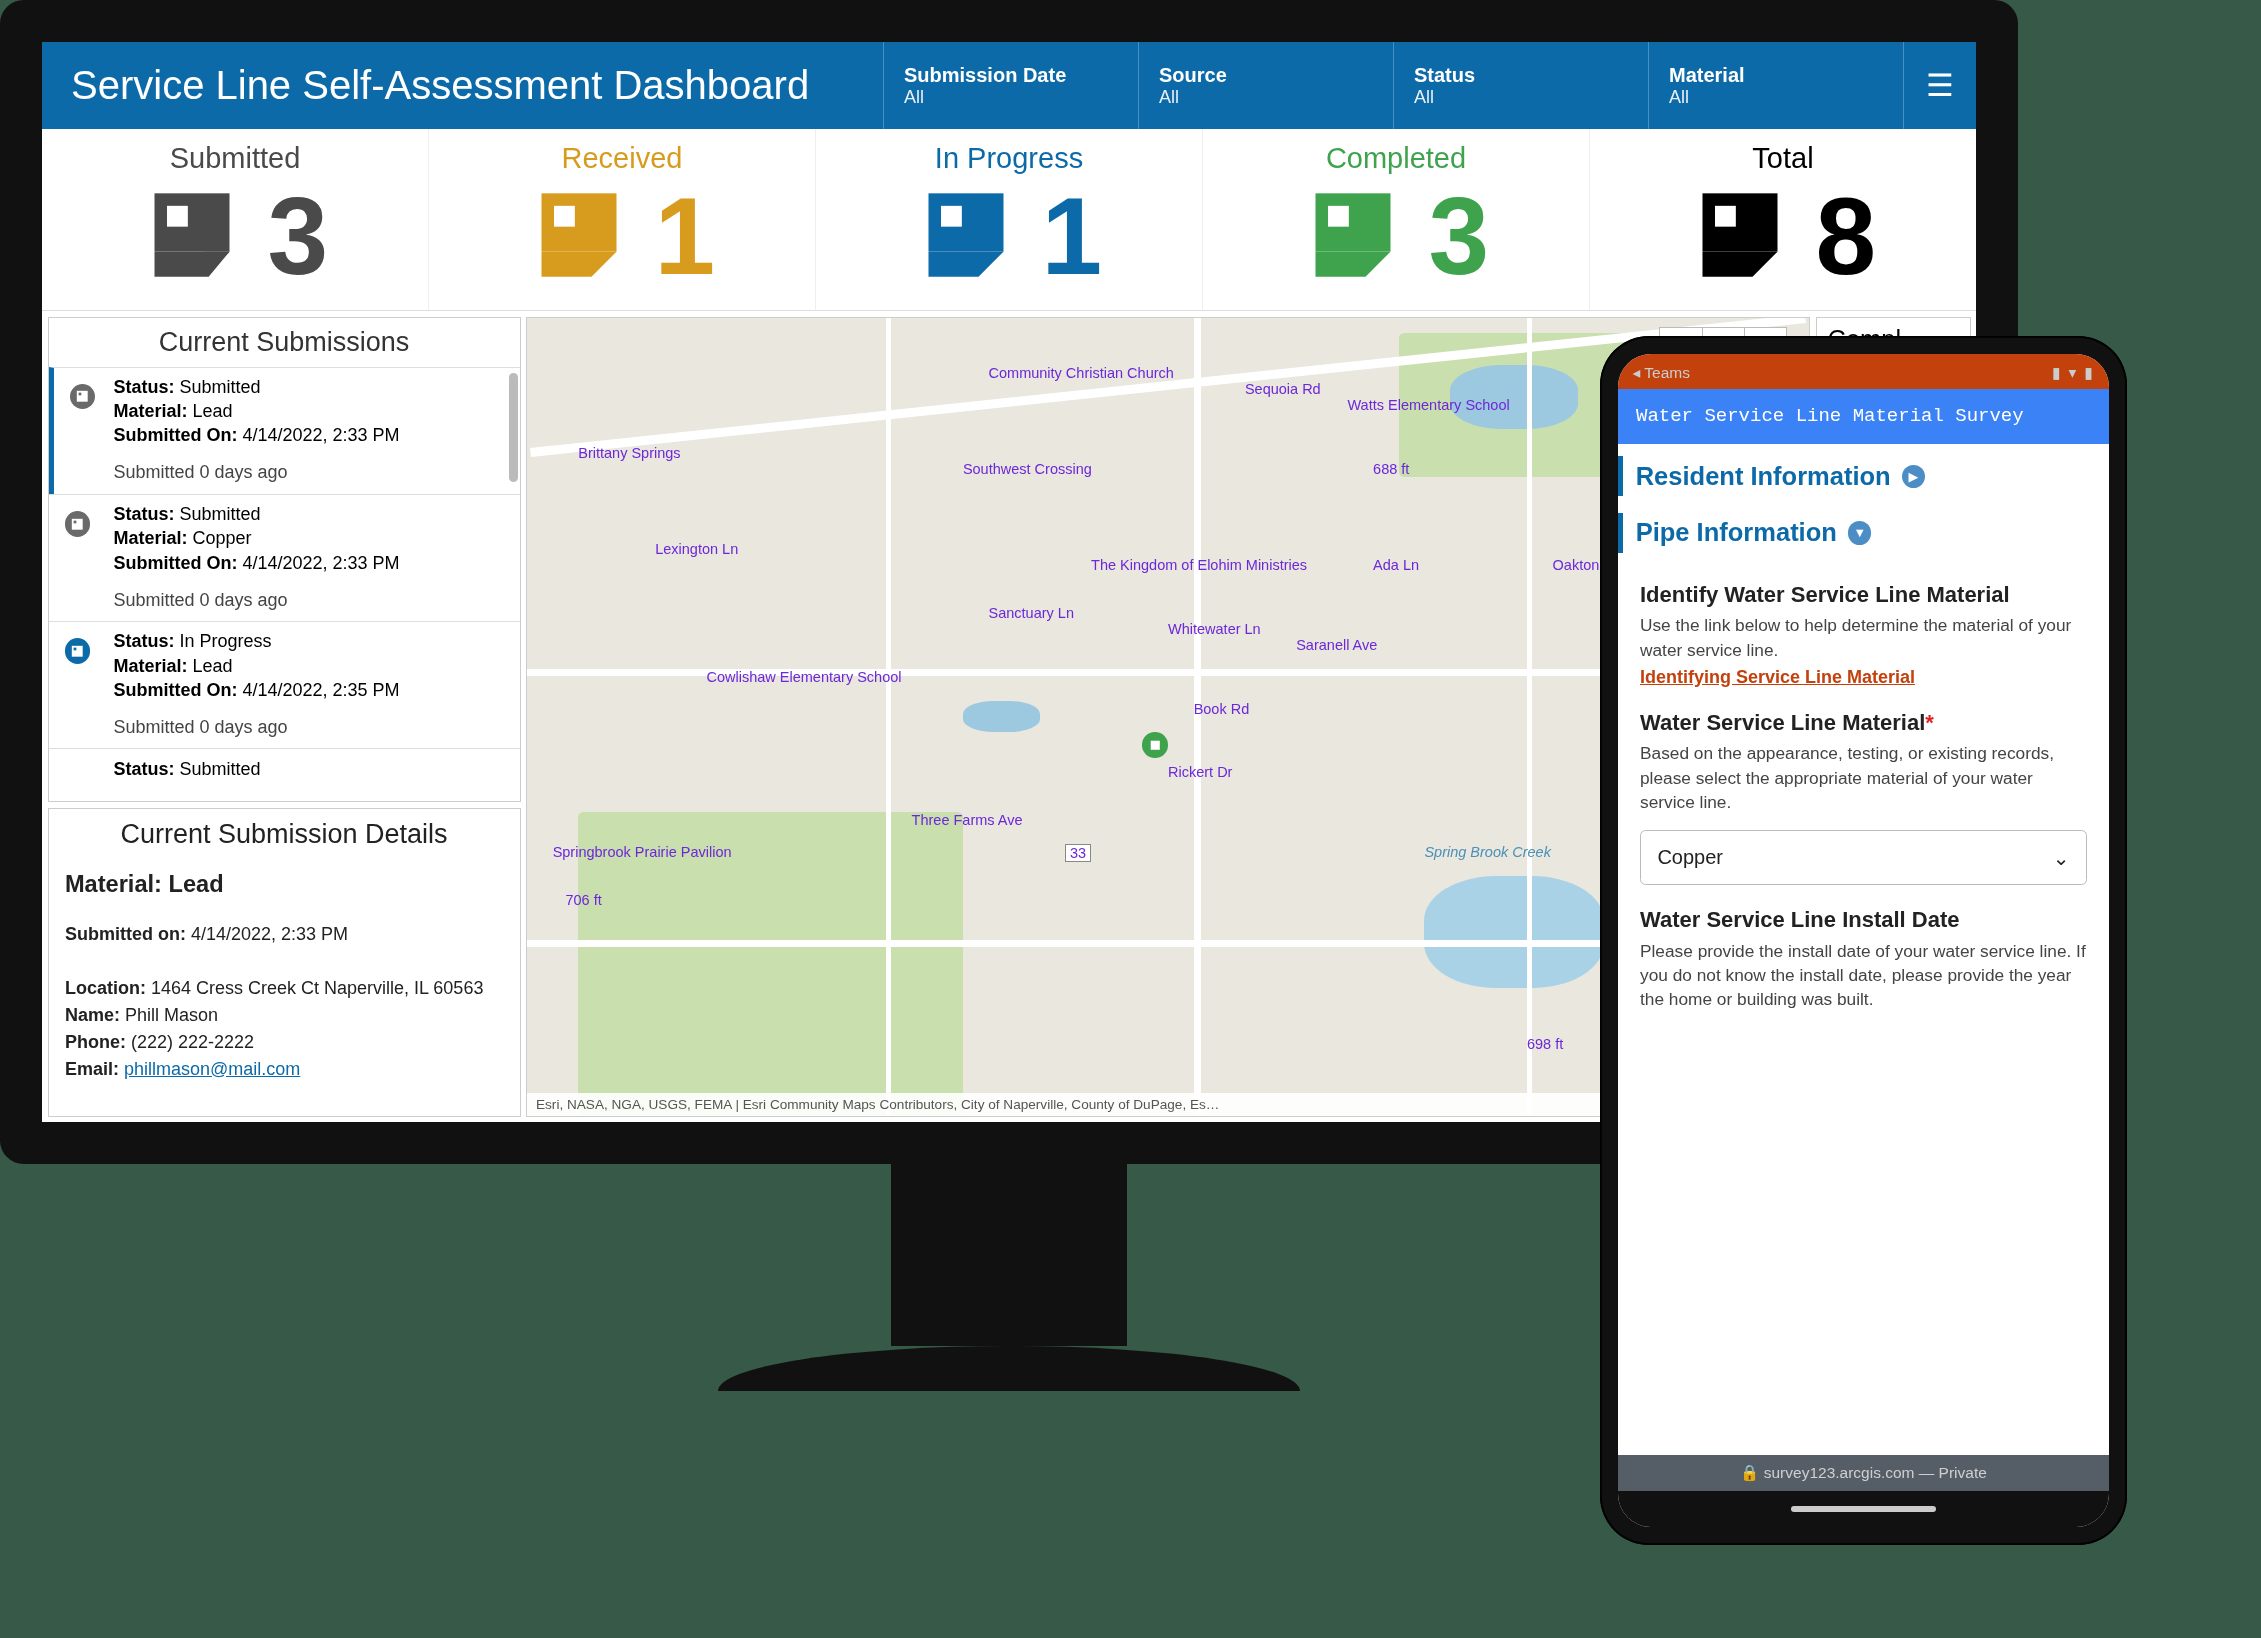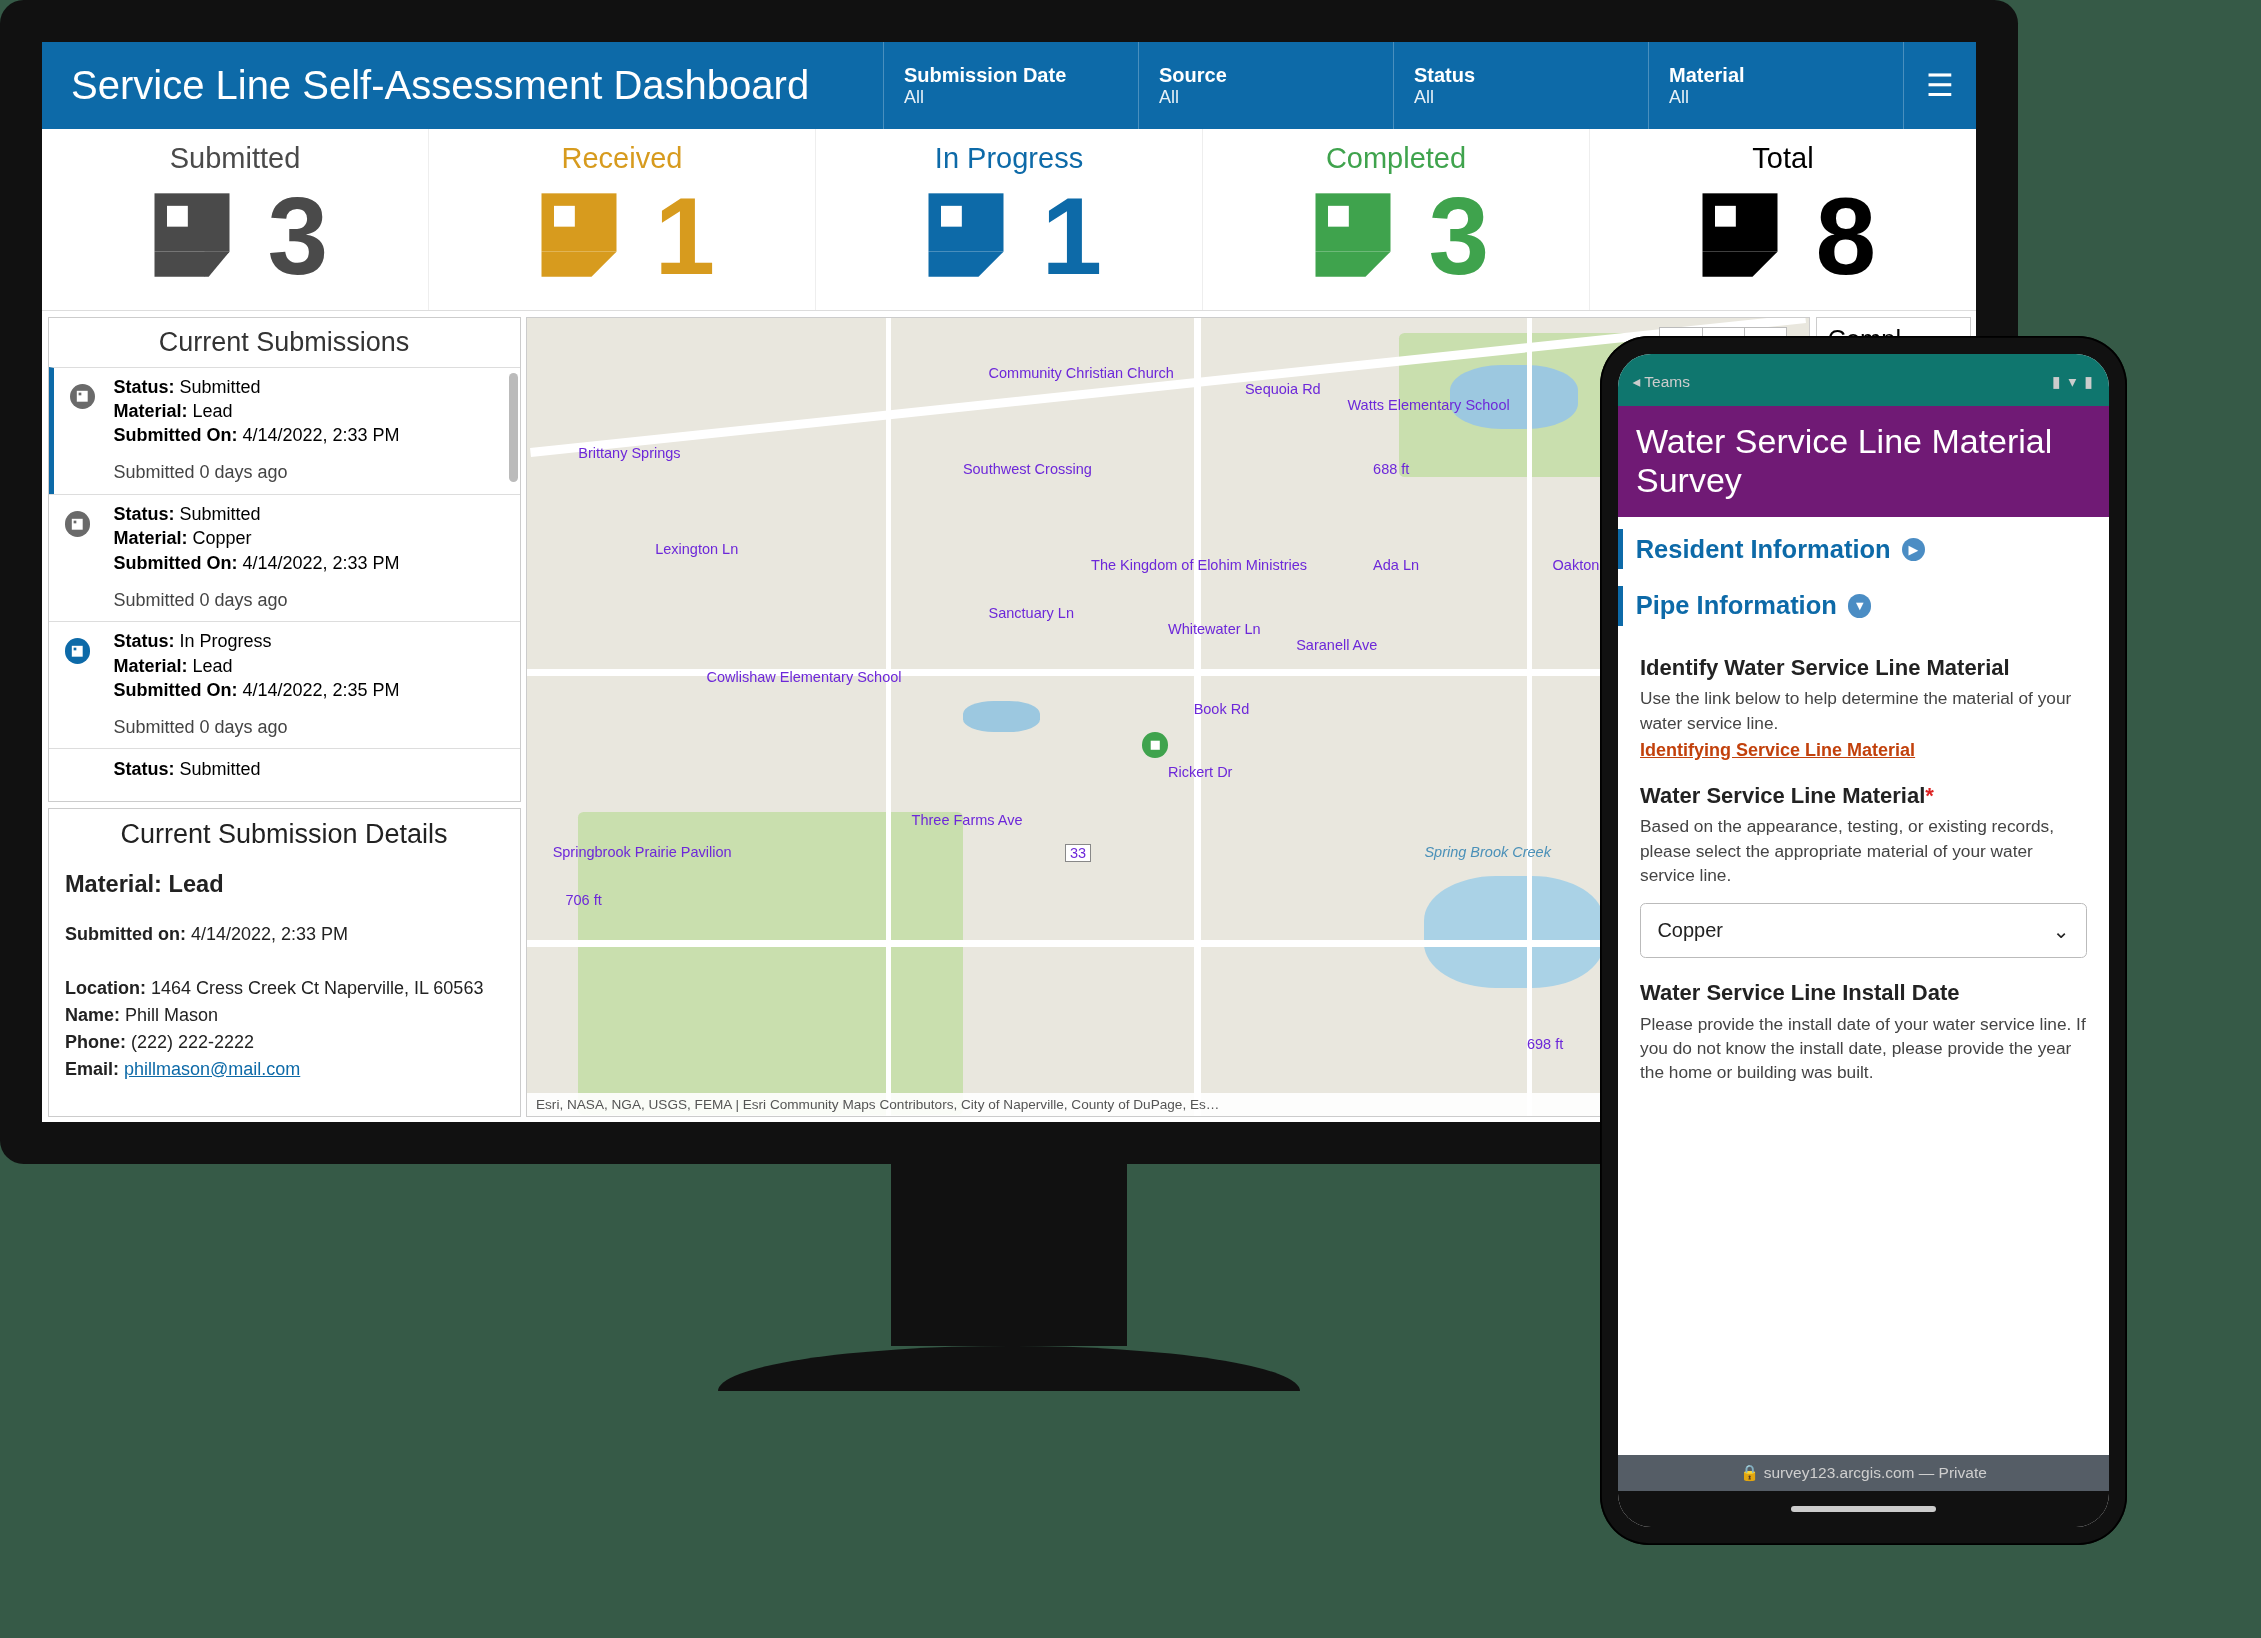"◂ Teams" .phone-status { background: #0f766e -> #c2410c; height: 52px -> 35px }
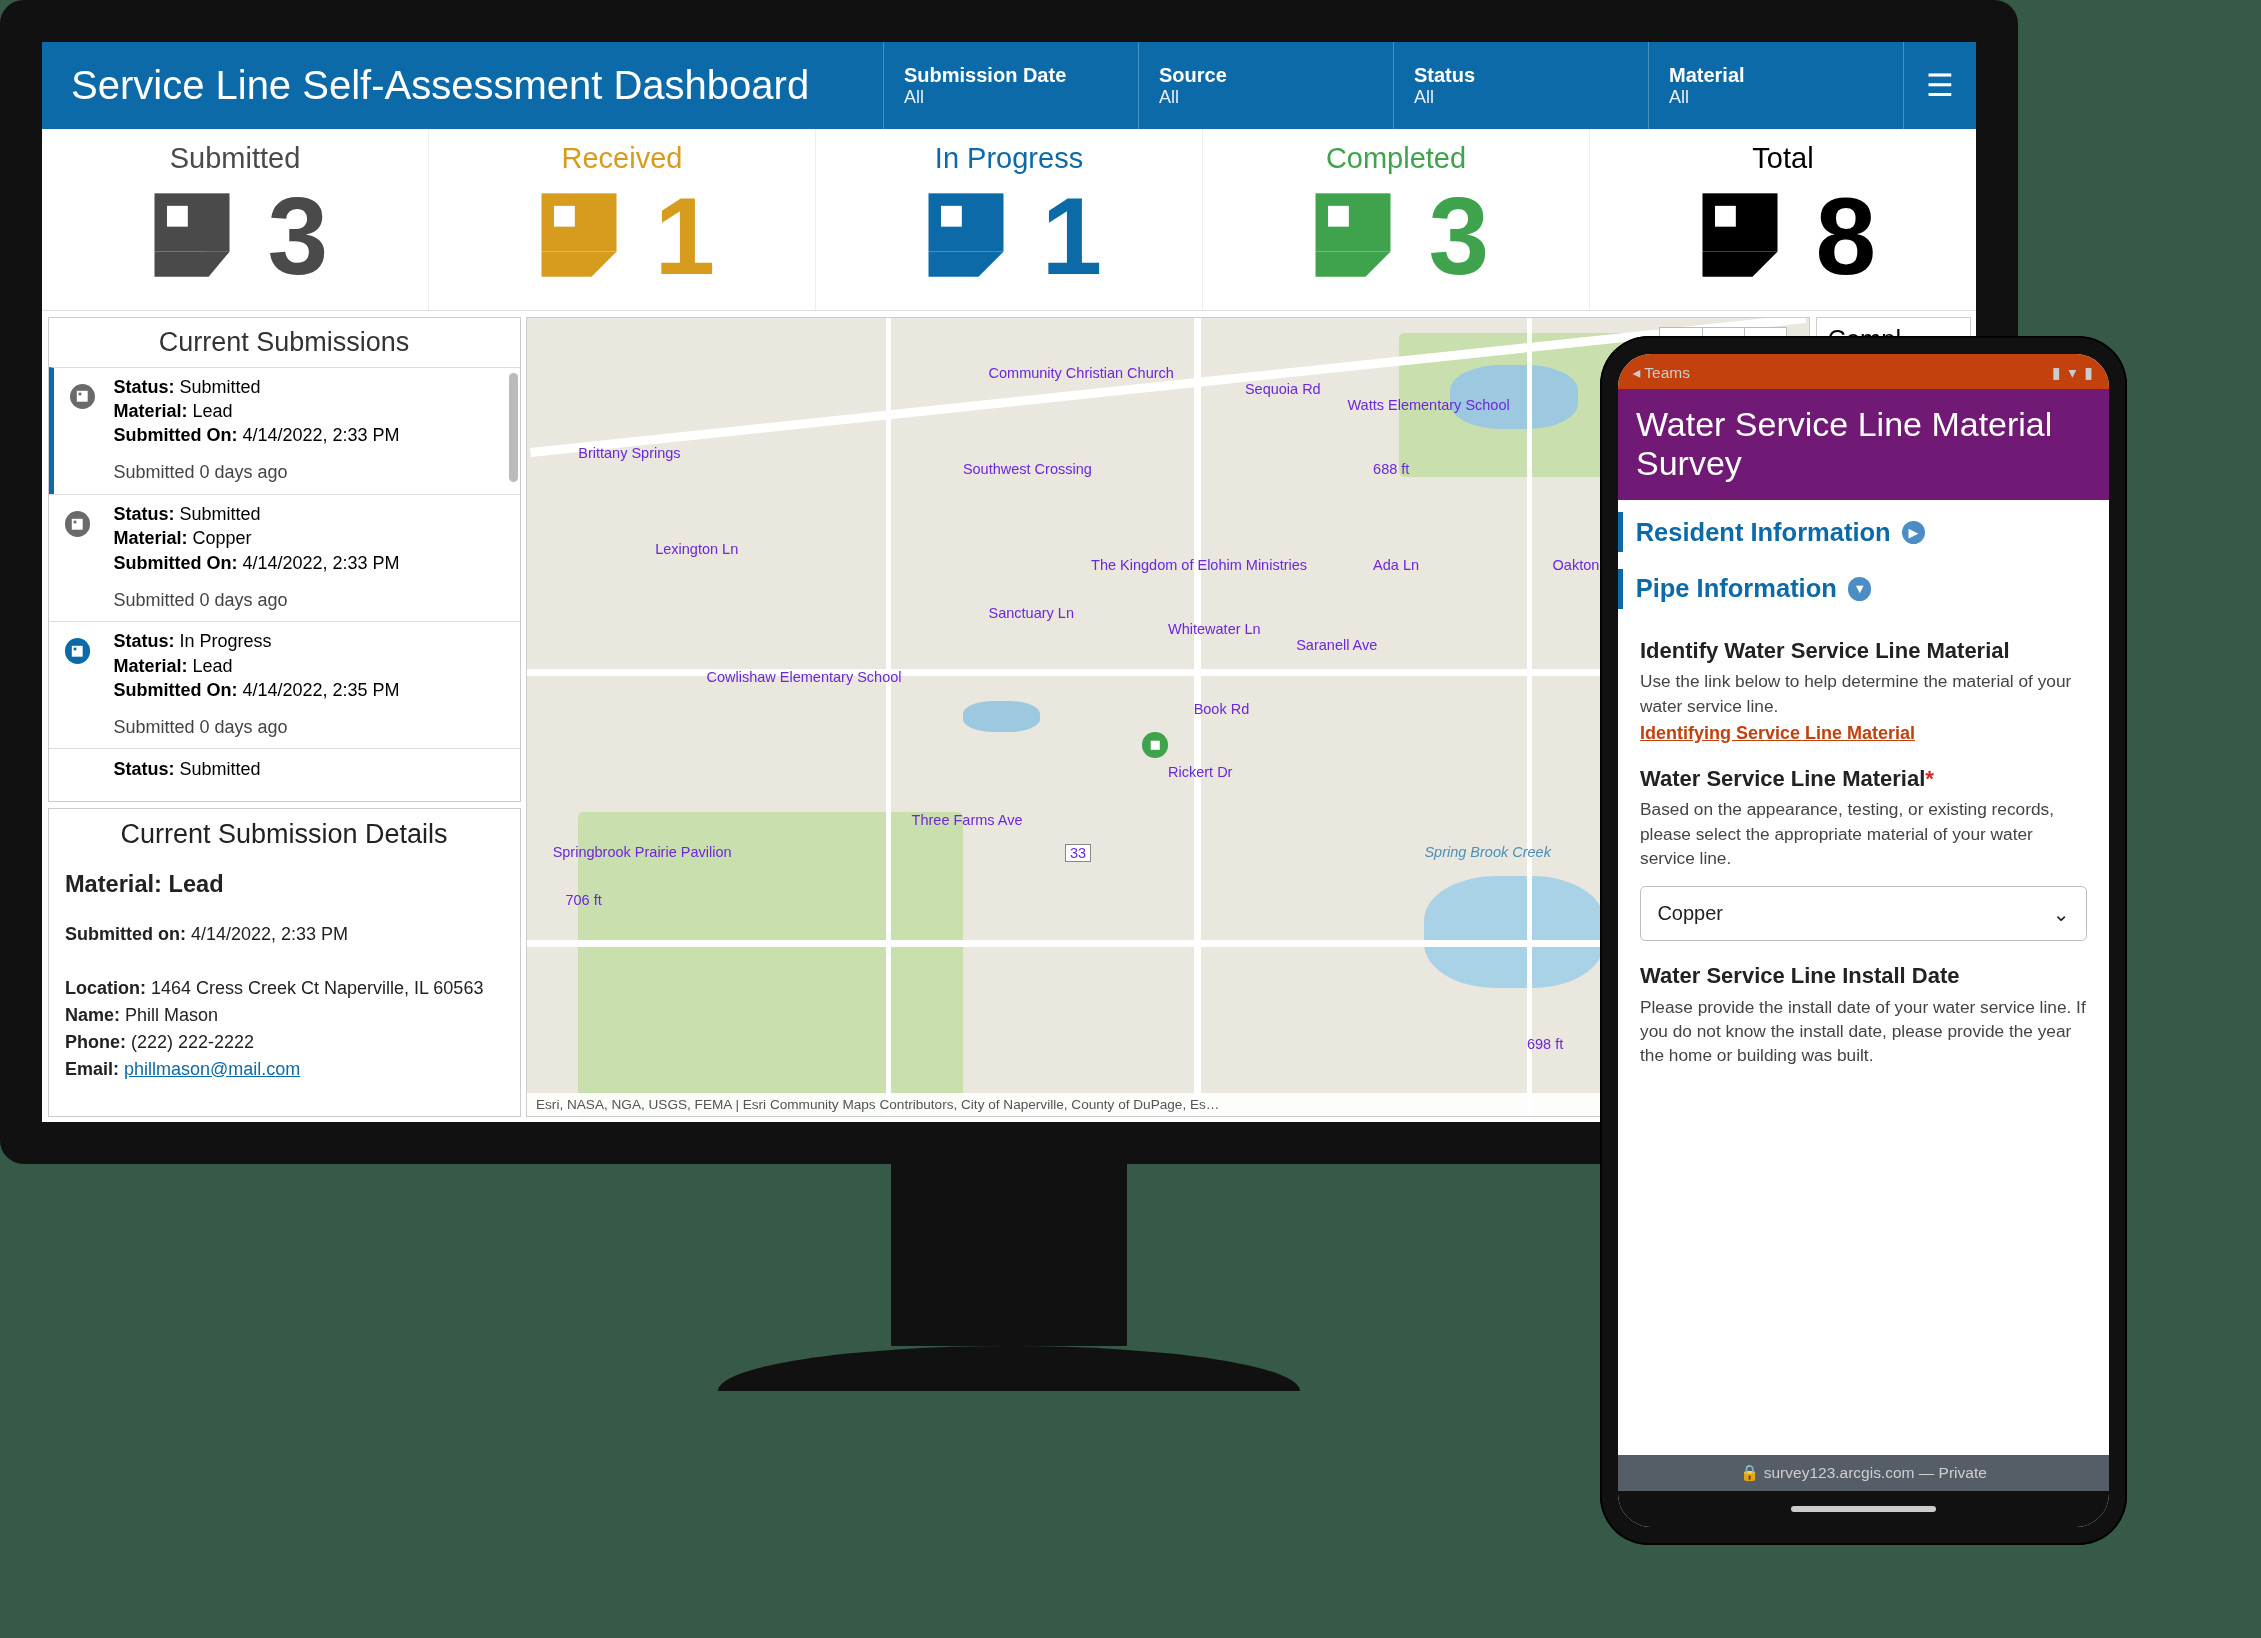"Water Service Line Material Survey" .survey-header { background: #701a75 -> #3b82f6; font-family: none -> Liberation Mono, monospace; font-size: 34px -> 19px }
